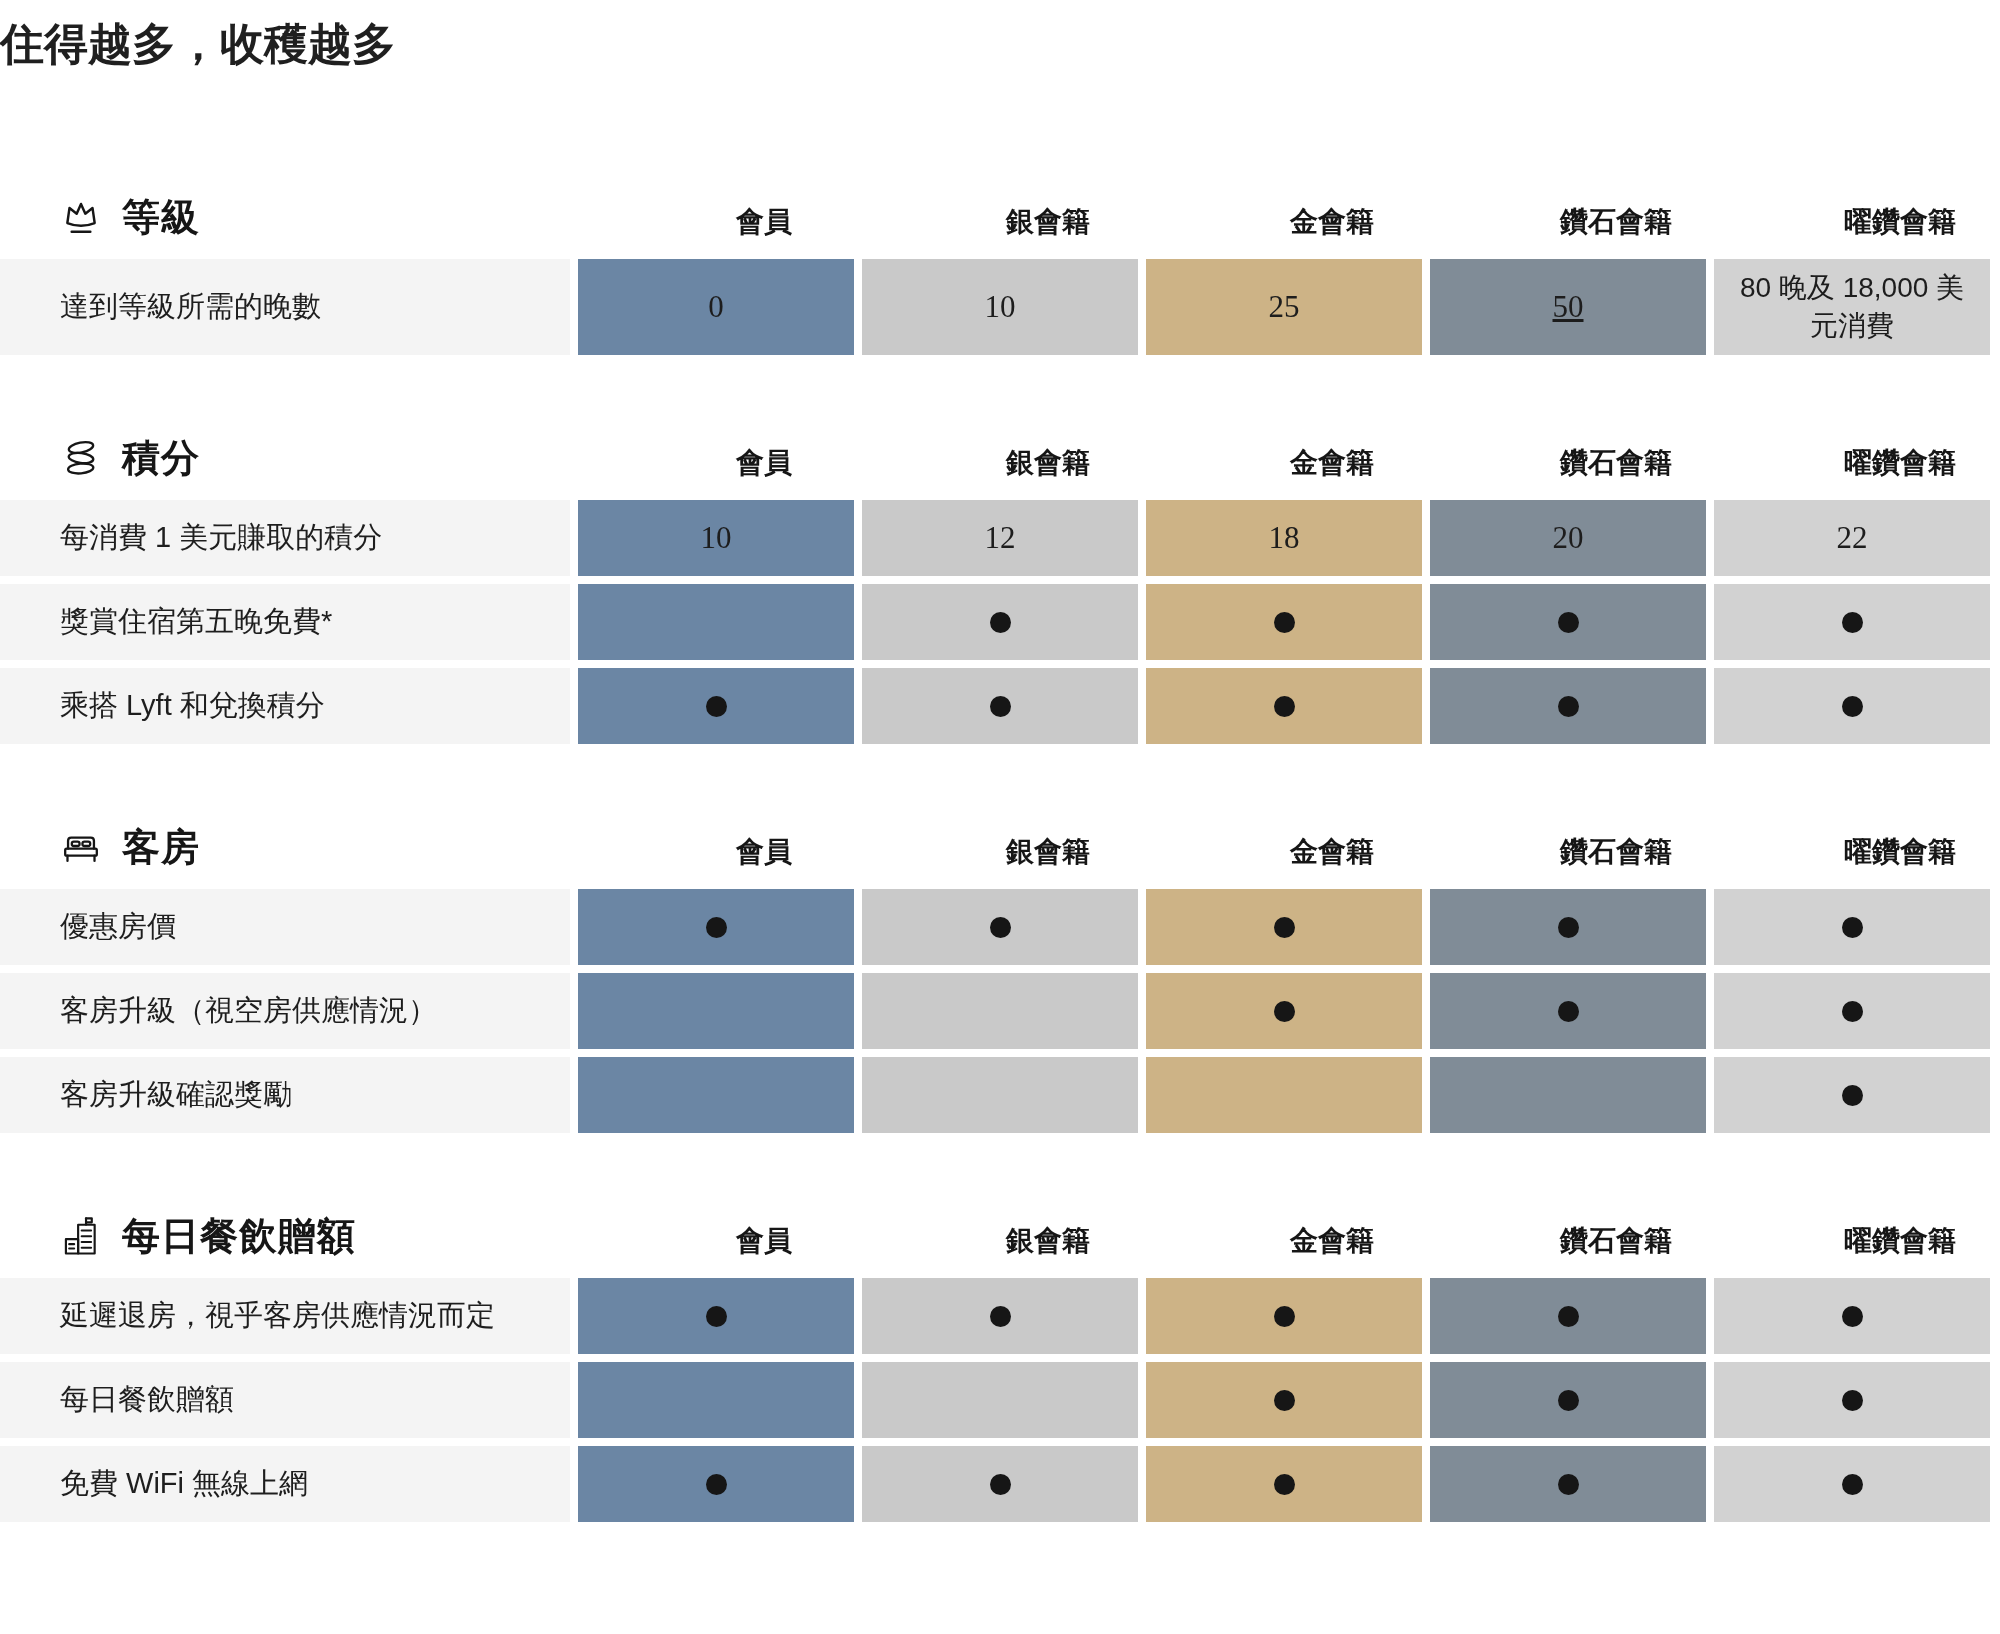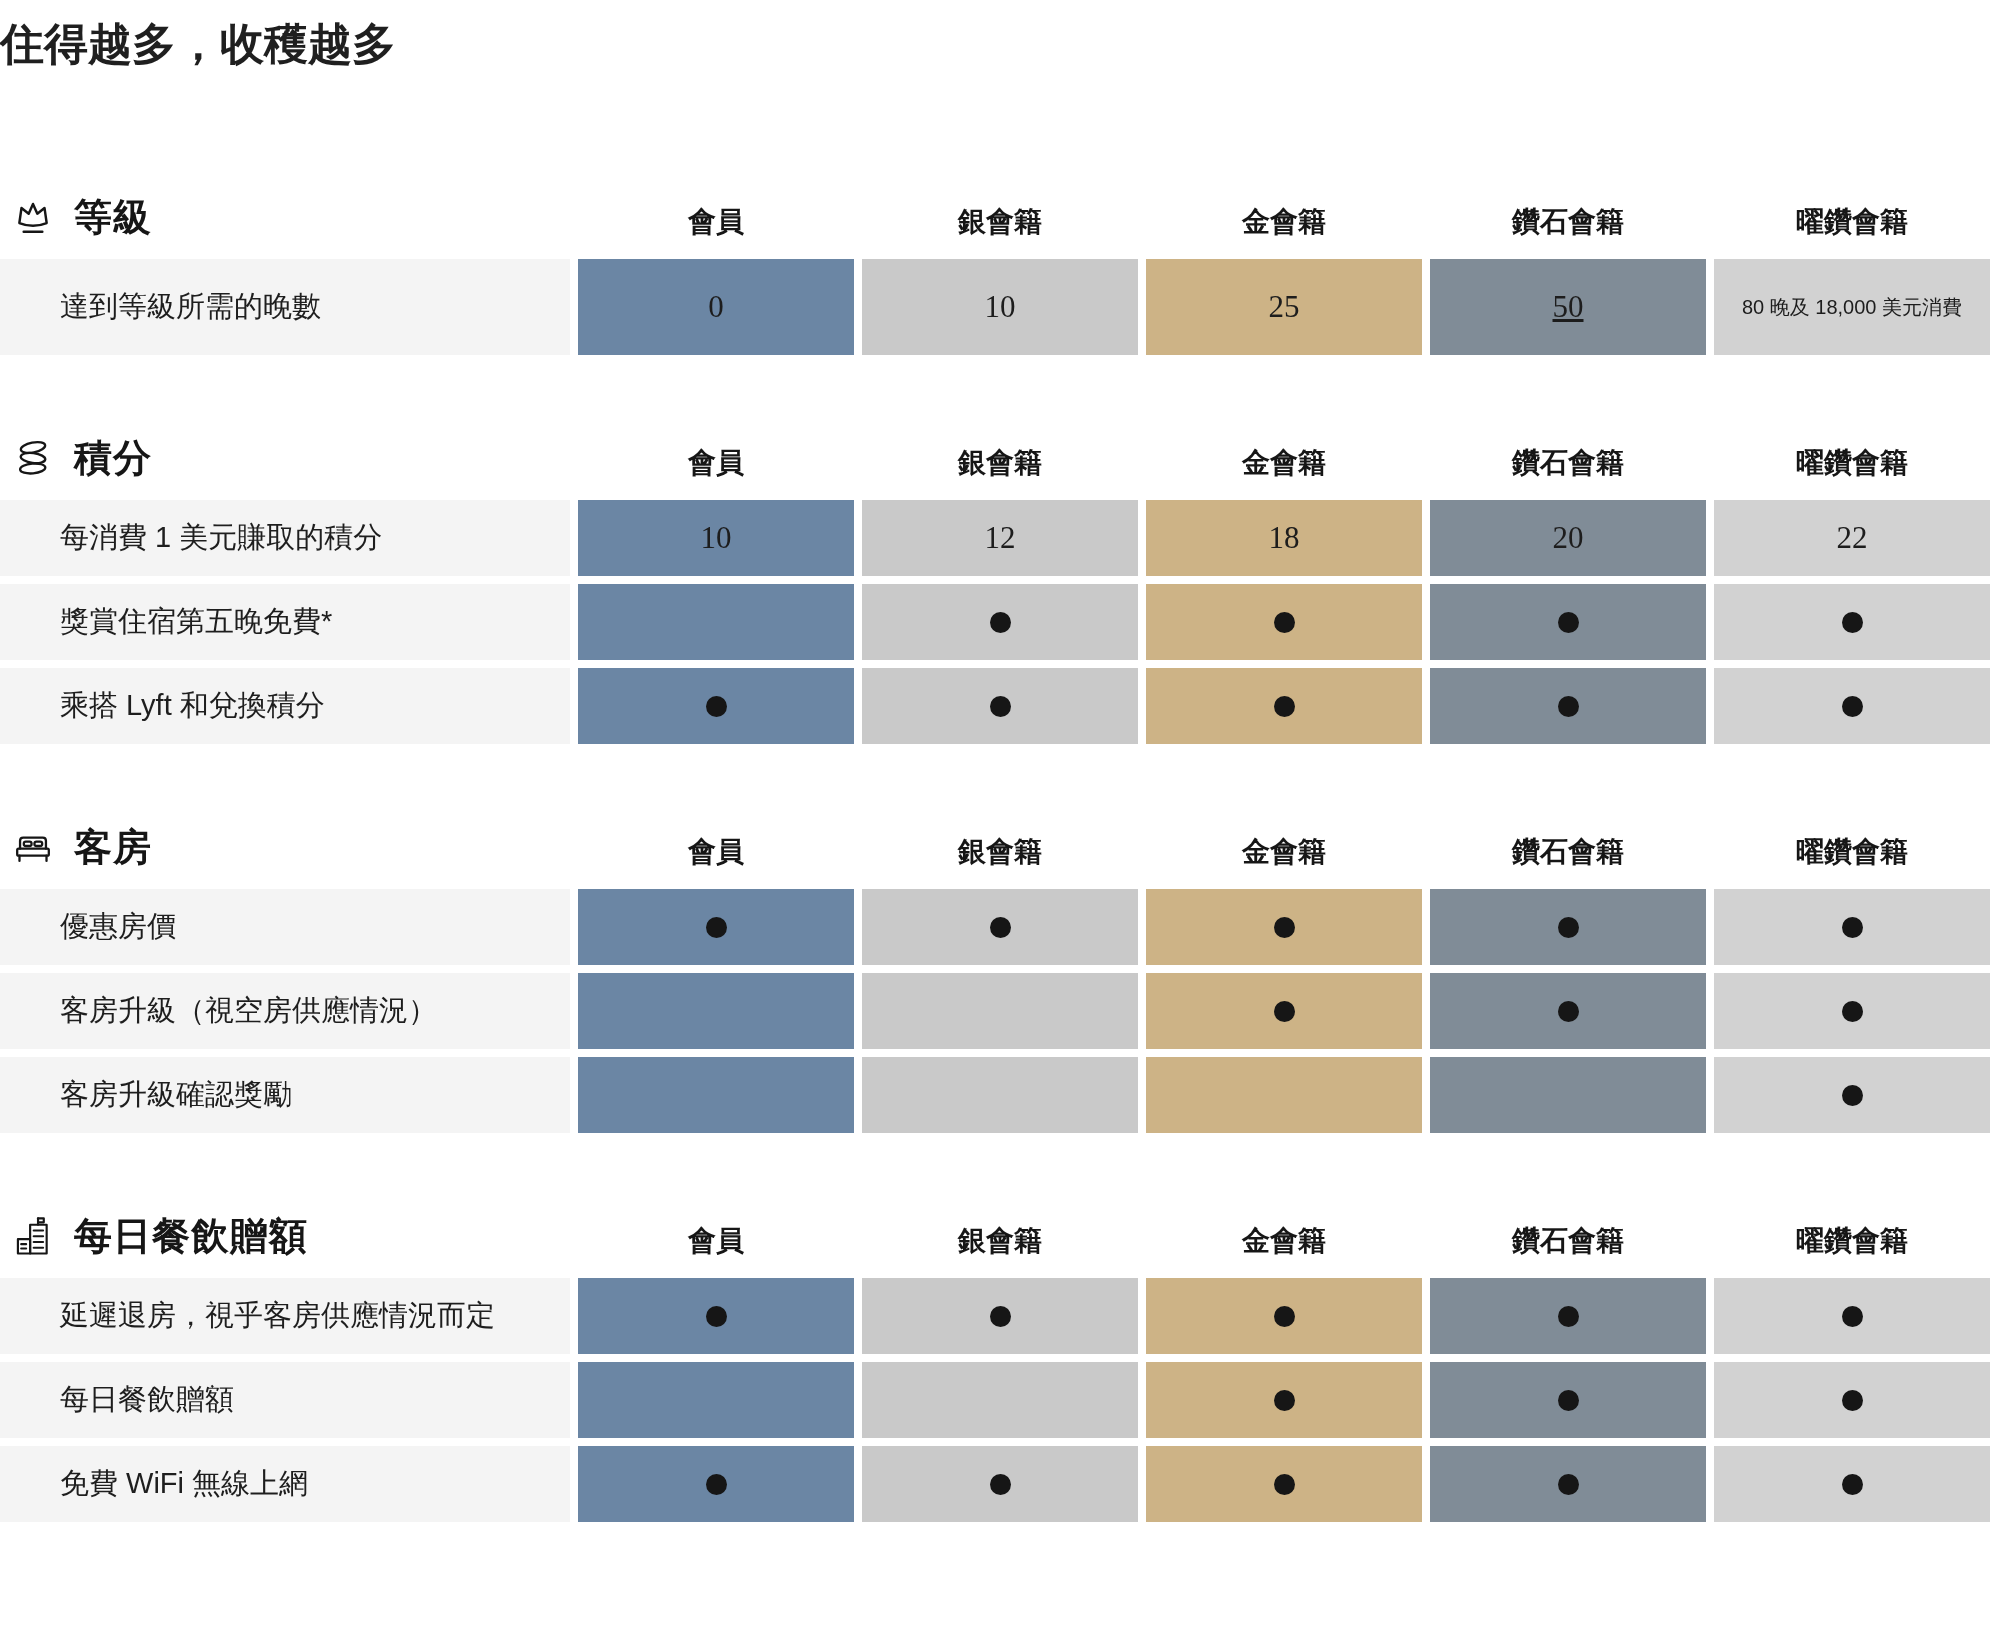"等級" .head-row { padding-left: none -> 48px }
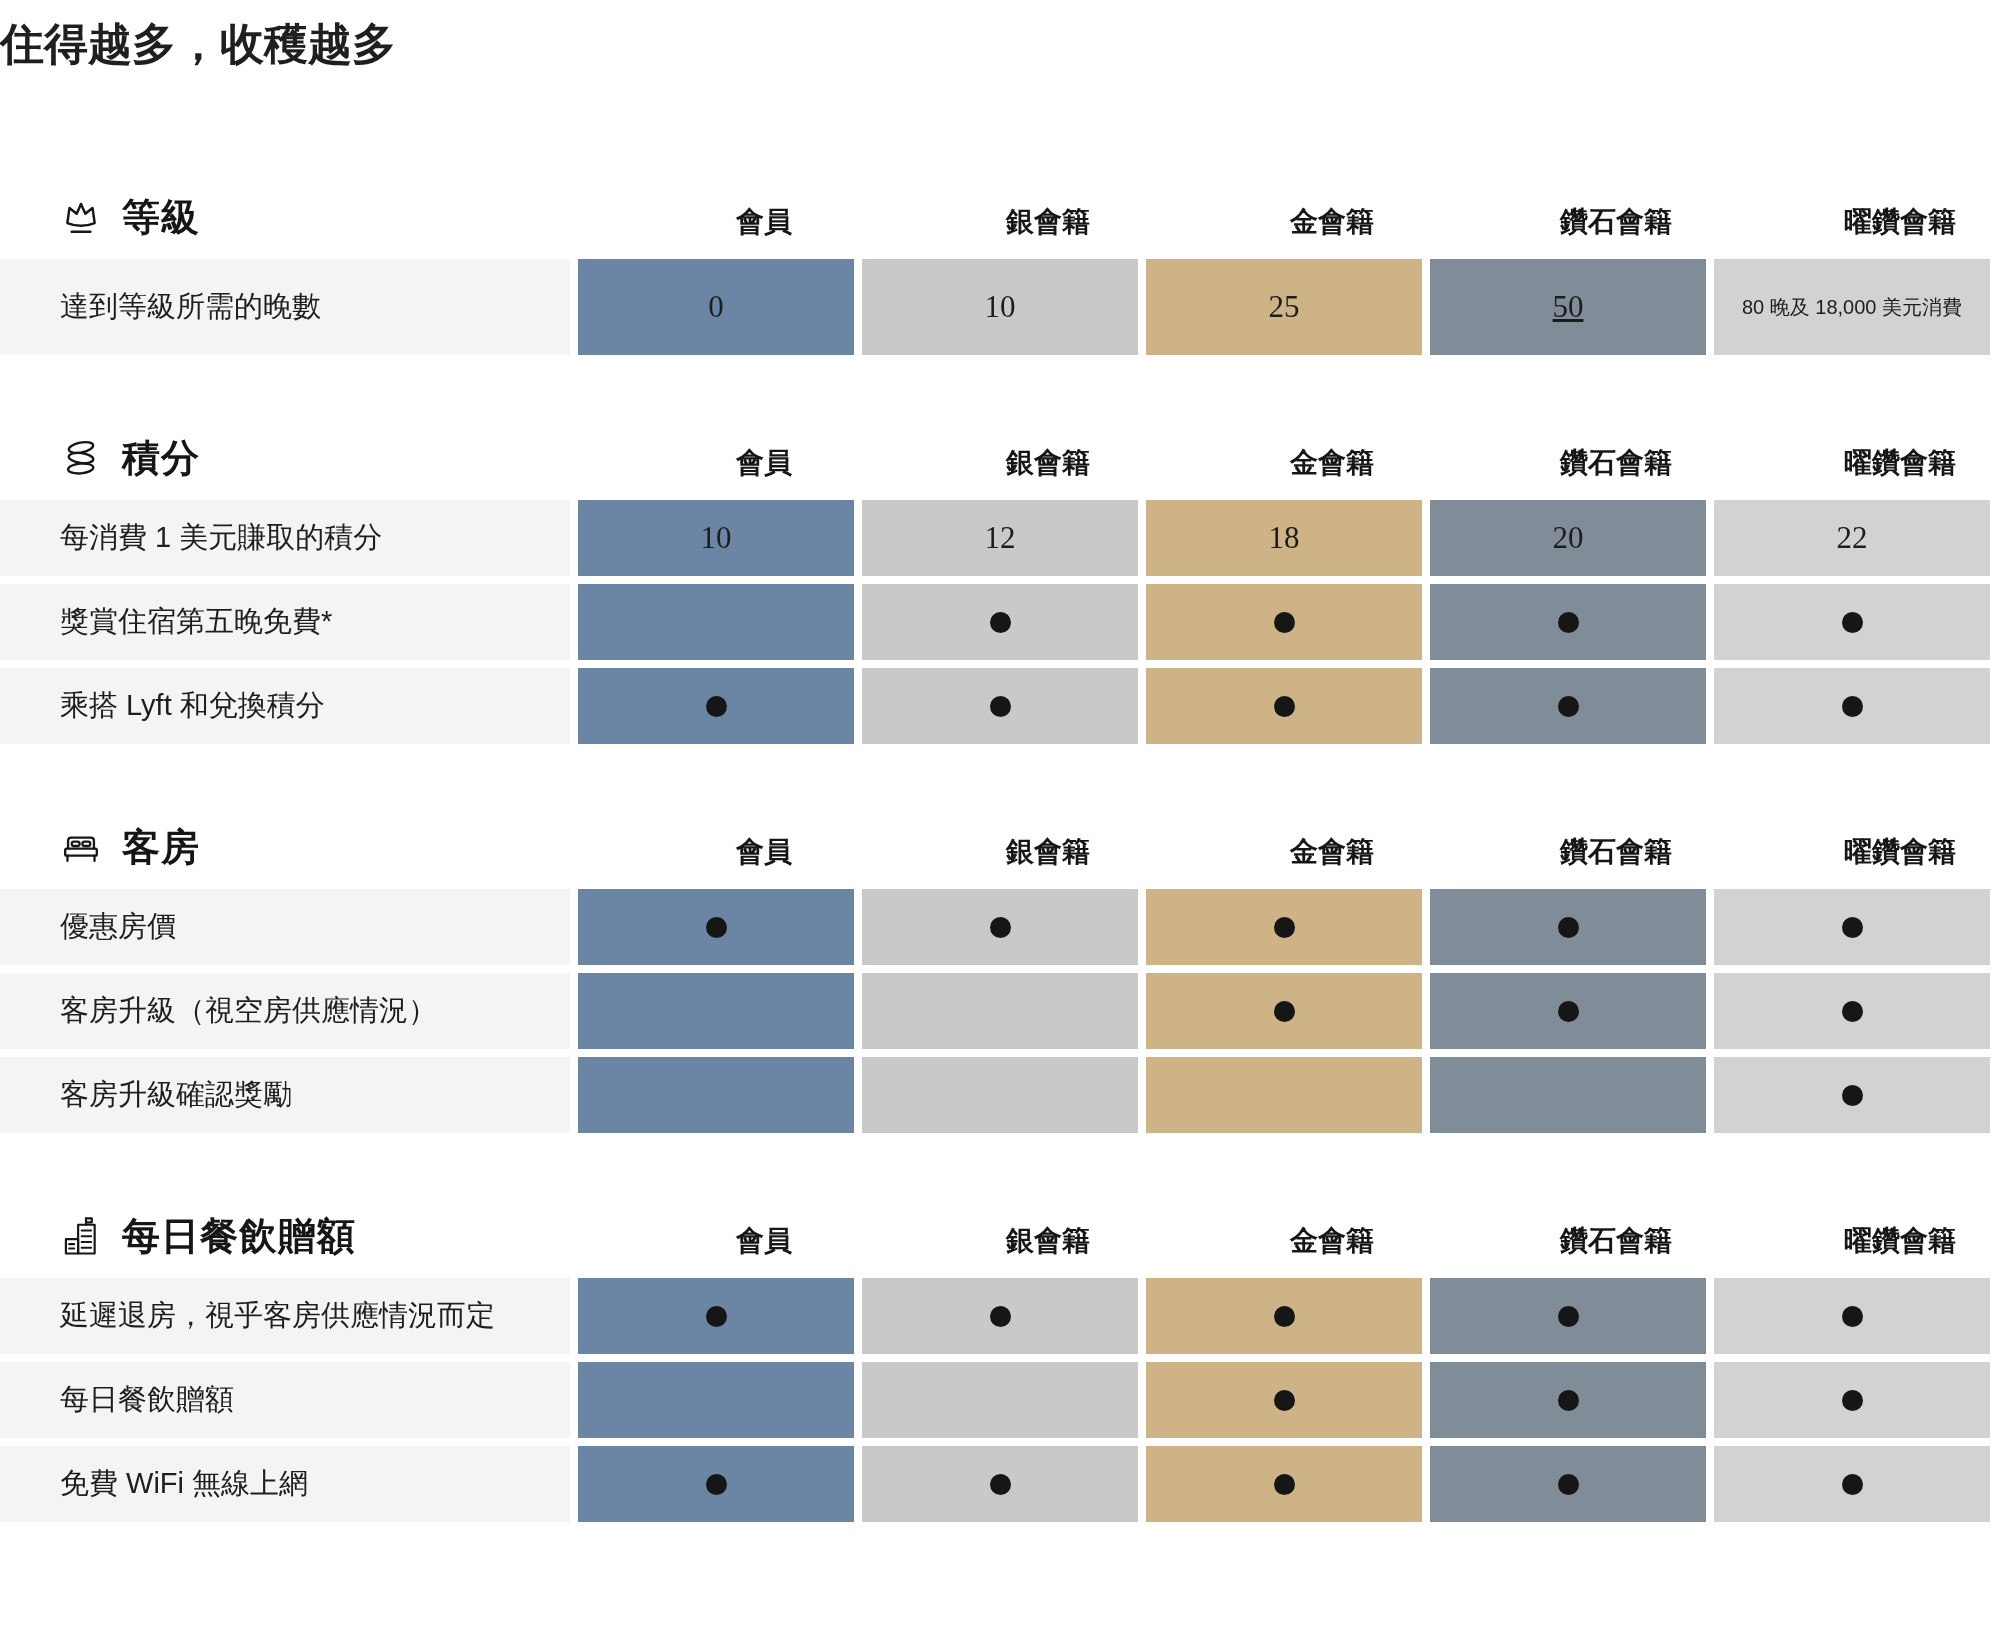"80 晚及 18,000 美元消費" .text-value { font-size: 20px -> 28px }
